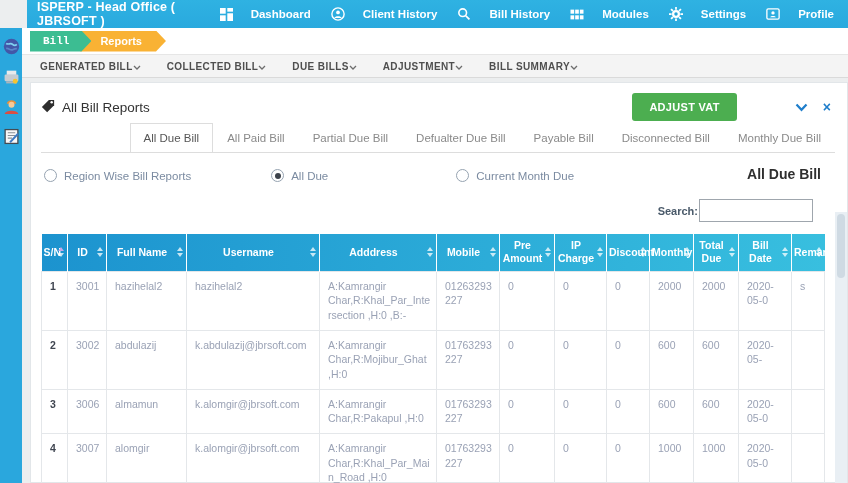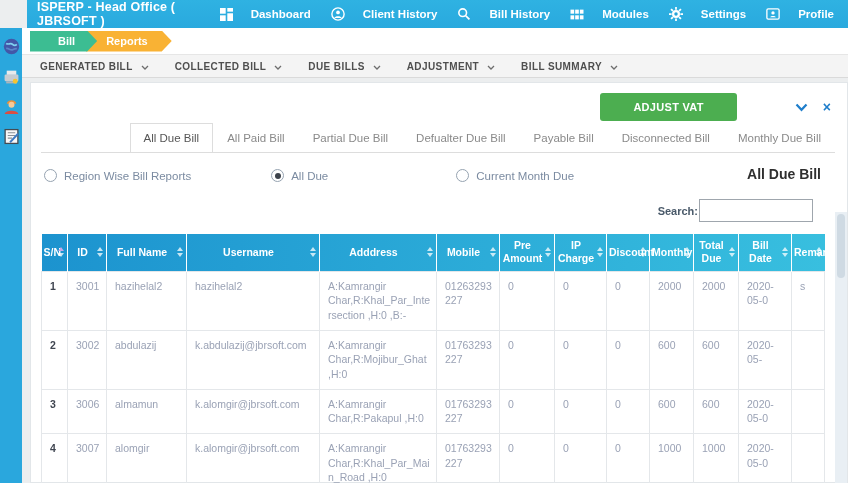"Bill" .crumb-first { font-family: none -> Liberation Mono, monospace; padding: 0 22px 0 28px -> 0 22px 0 13px }
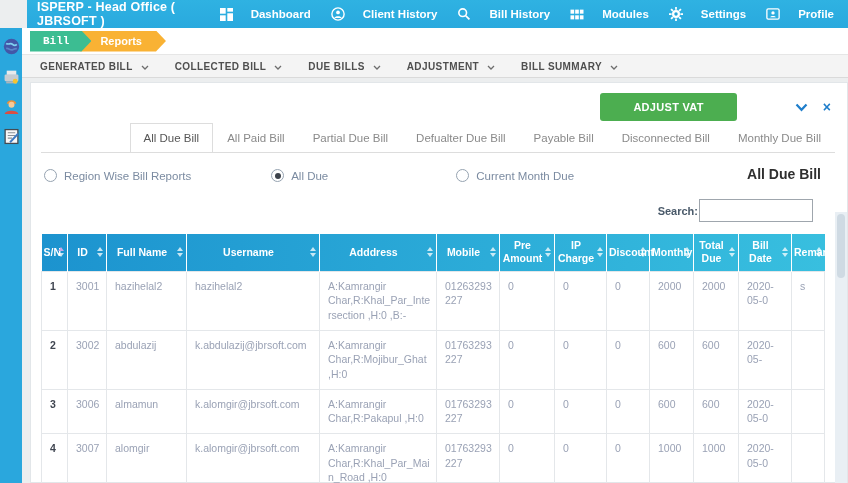"GENERATED BILL" .menu-item { gap: 8px -> 0 }
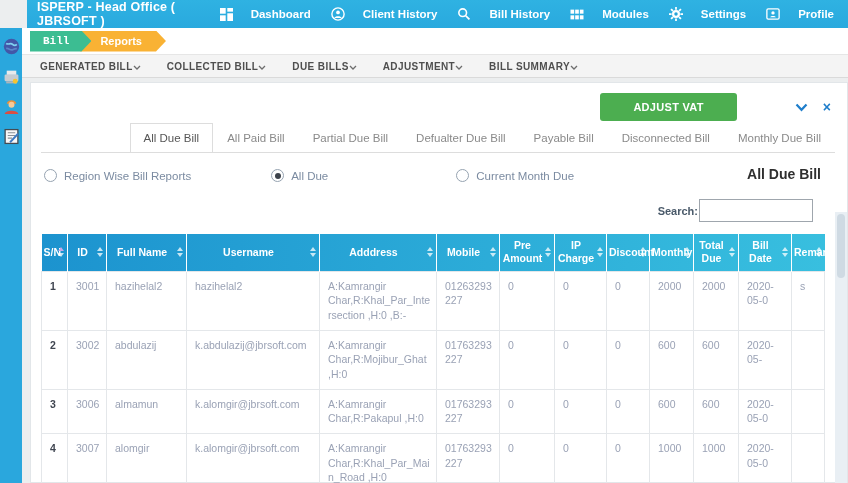"All Bill Reports" div.panel-title { html: none -> <div> <span> <svg> <path></path> <circle></circle> </svg> </span> <span>All Bill Reports</span> </div> }
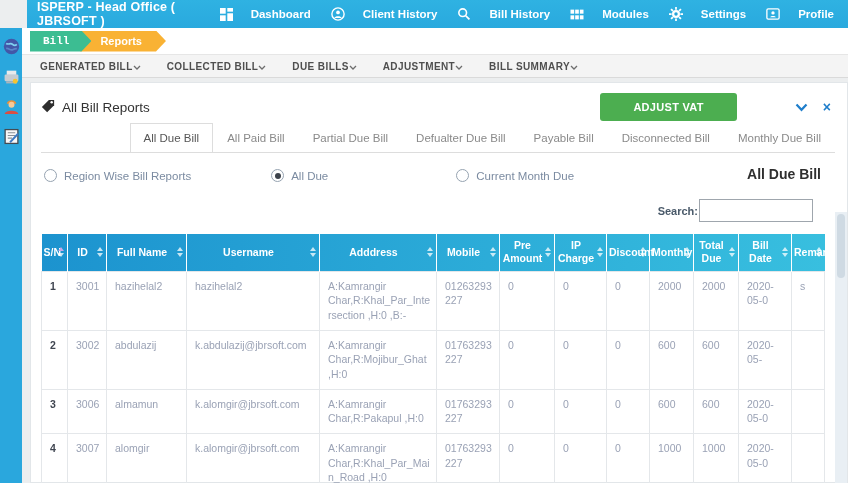"ADJUST VAT" .adjust-btn { padding: 8px 33px -> 8px 17px }
